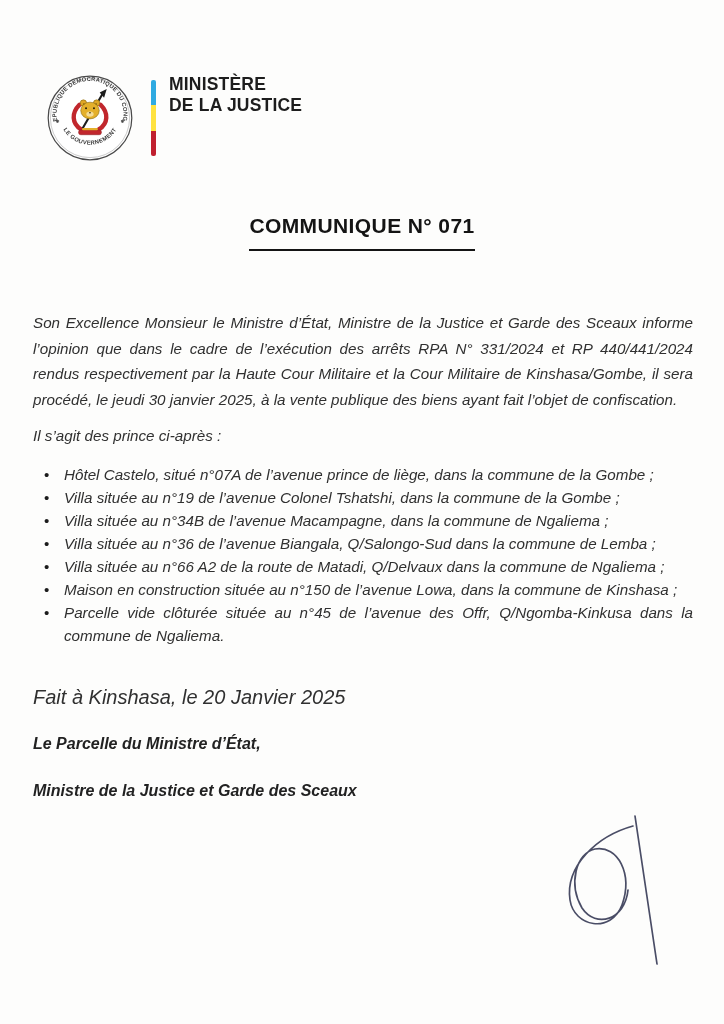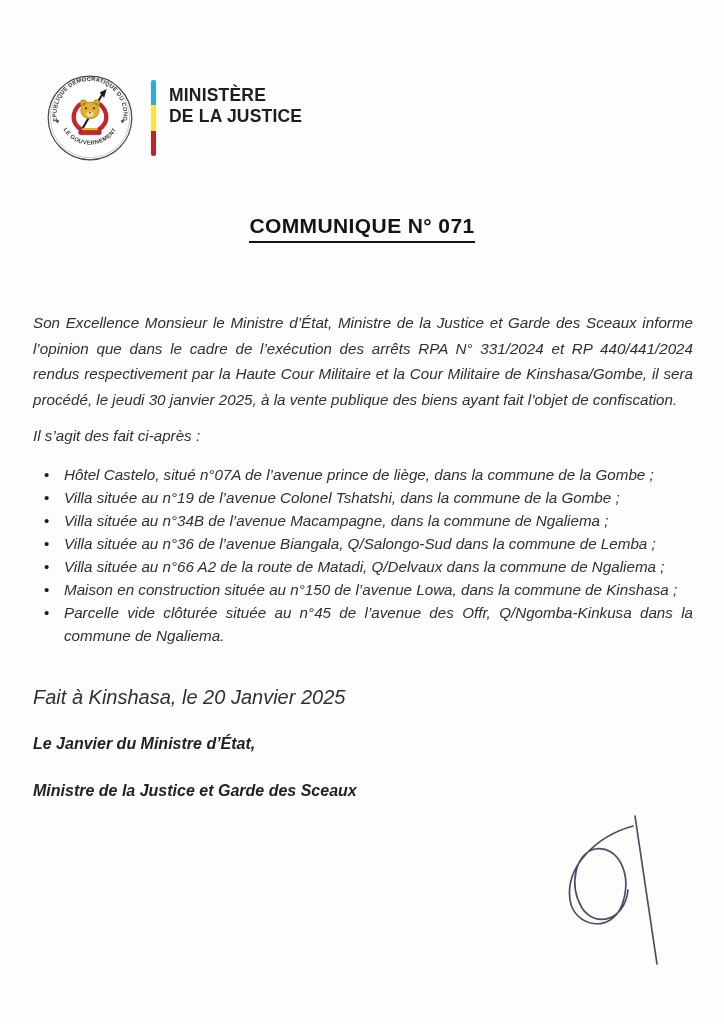"MINISTÈRE" .ministry { margin-top: 11px -> 0 }
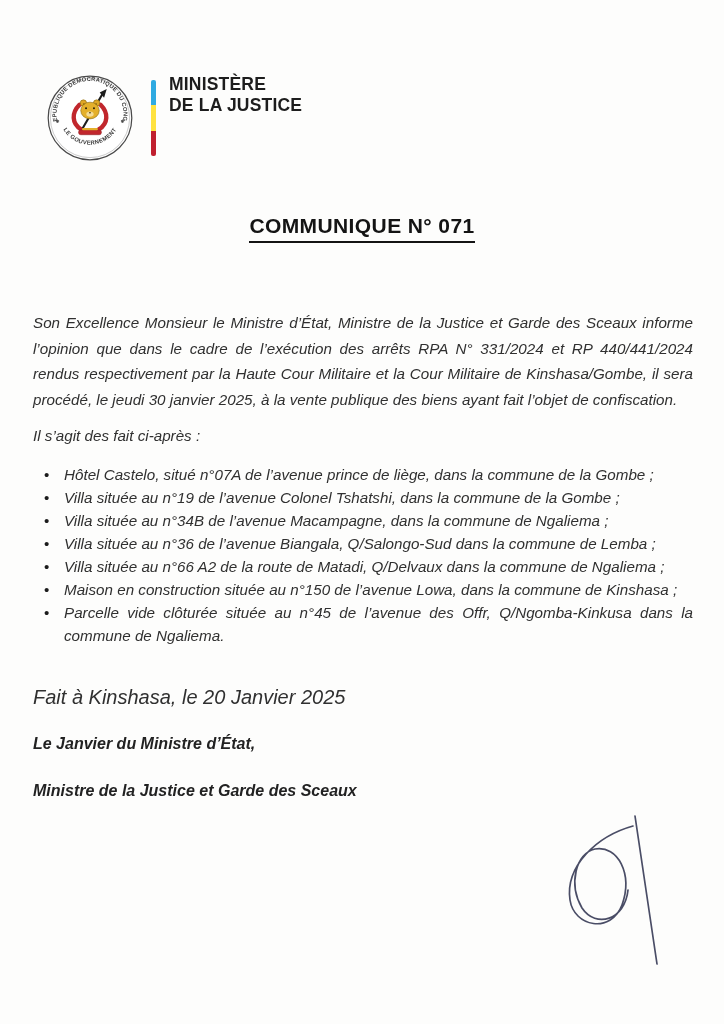"COMMUNIQUE N° 071" .title-wrap span { padding-bottom: 3px -> 11px }
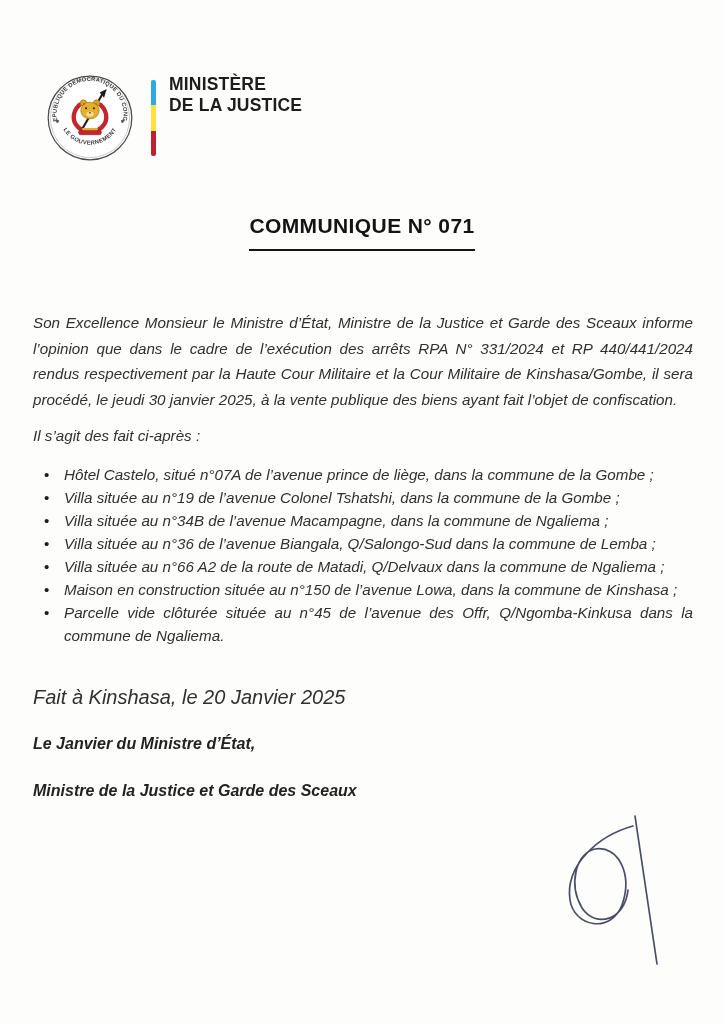"Il s’agit des fait ci-après" p.list-intro { text: fait -> prince }
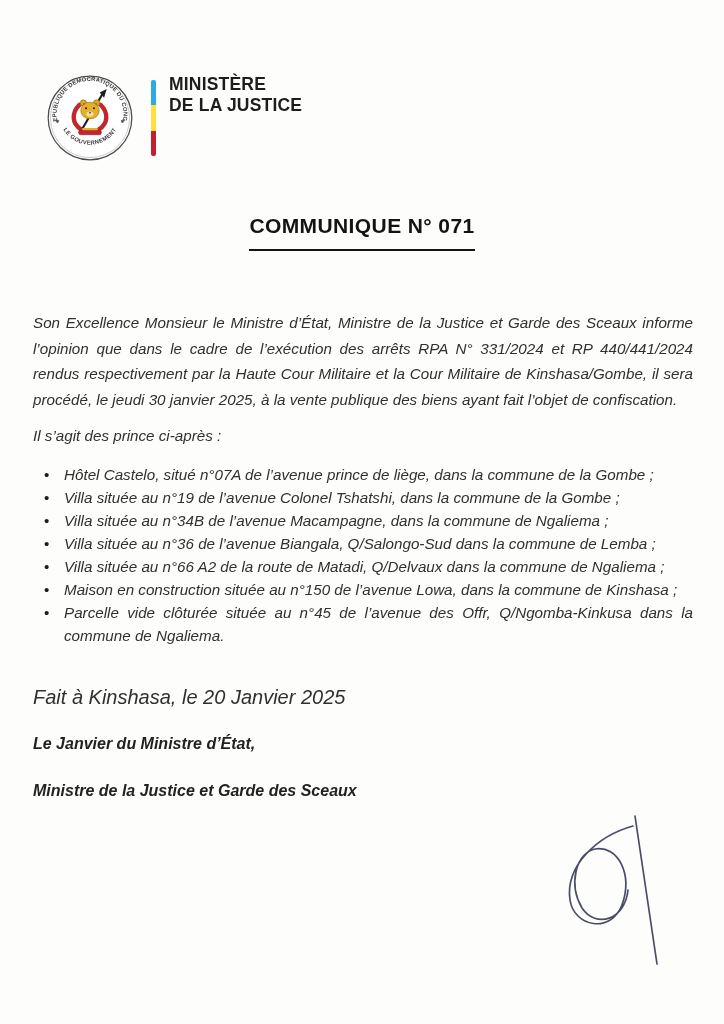"Le Janvier du Ministre d’État," p.sig-line { text: Janvier -> Parcelle }
